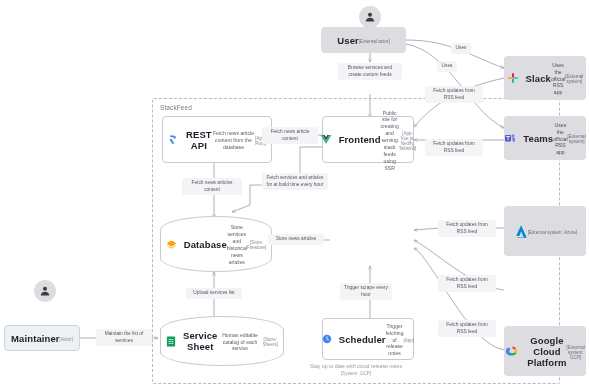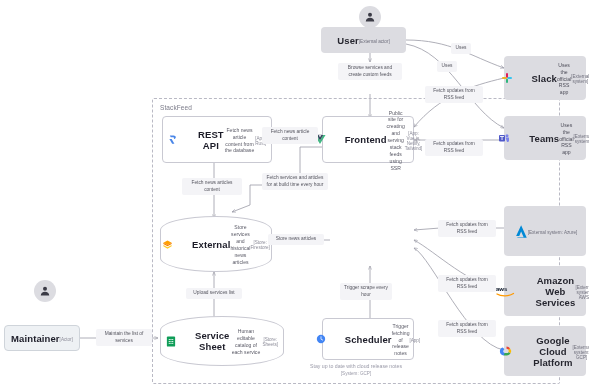"Slack" .head-row { gap: 19px -> 7px }
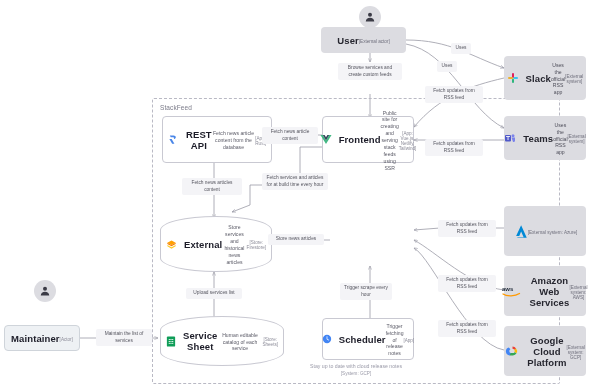"External" span.title { text: External -> Database }
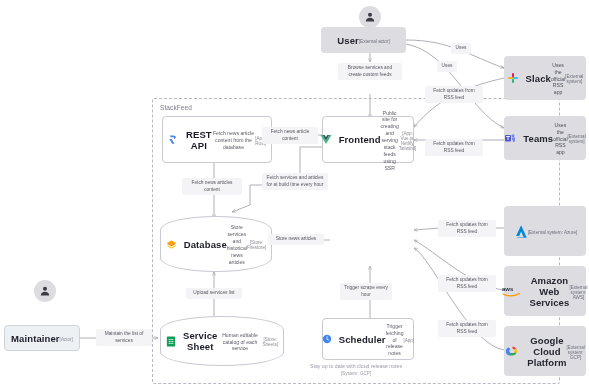"Amazon Web Services" div.node { html: <div> <div> <span> <svg> <text>aws</text> <path></path> </svg> </span> <span>Amazon Web Services</span> </div> <div>[External system: AWS]</div> </div> -> none }
